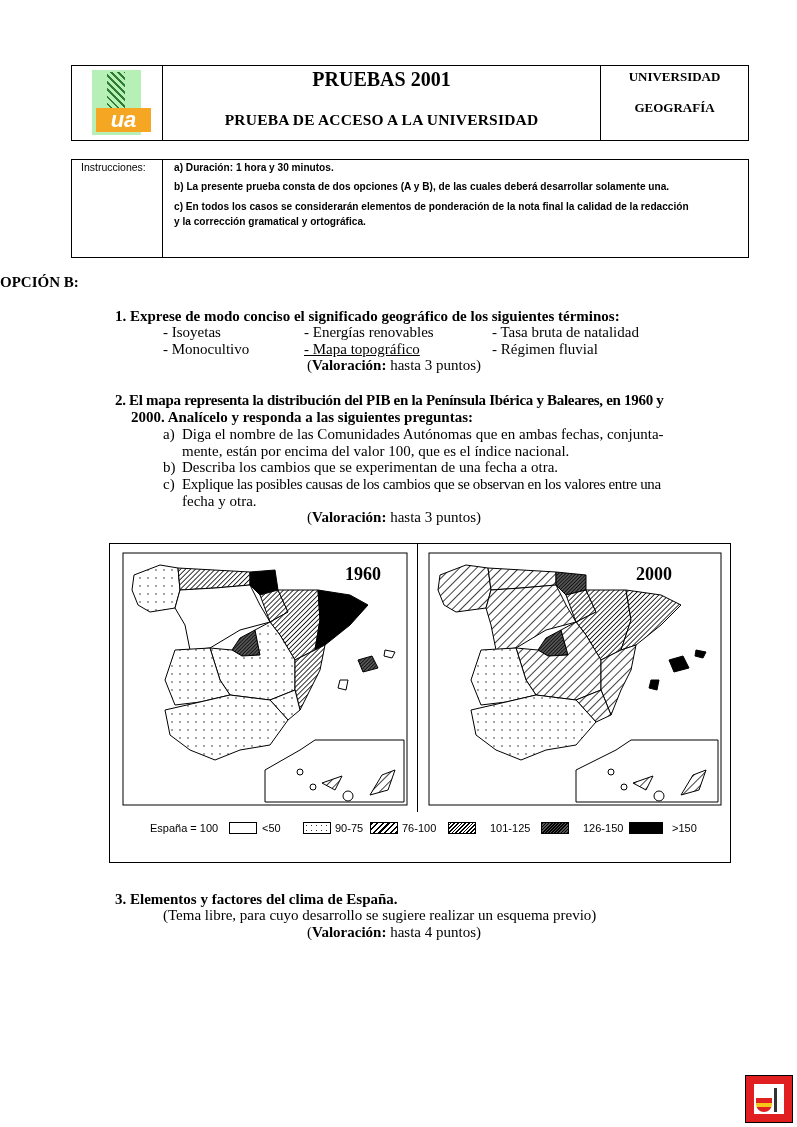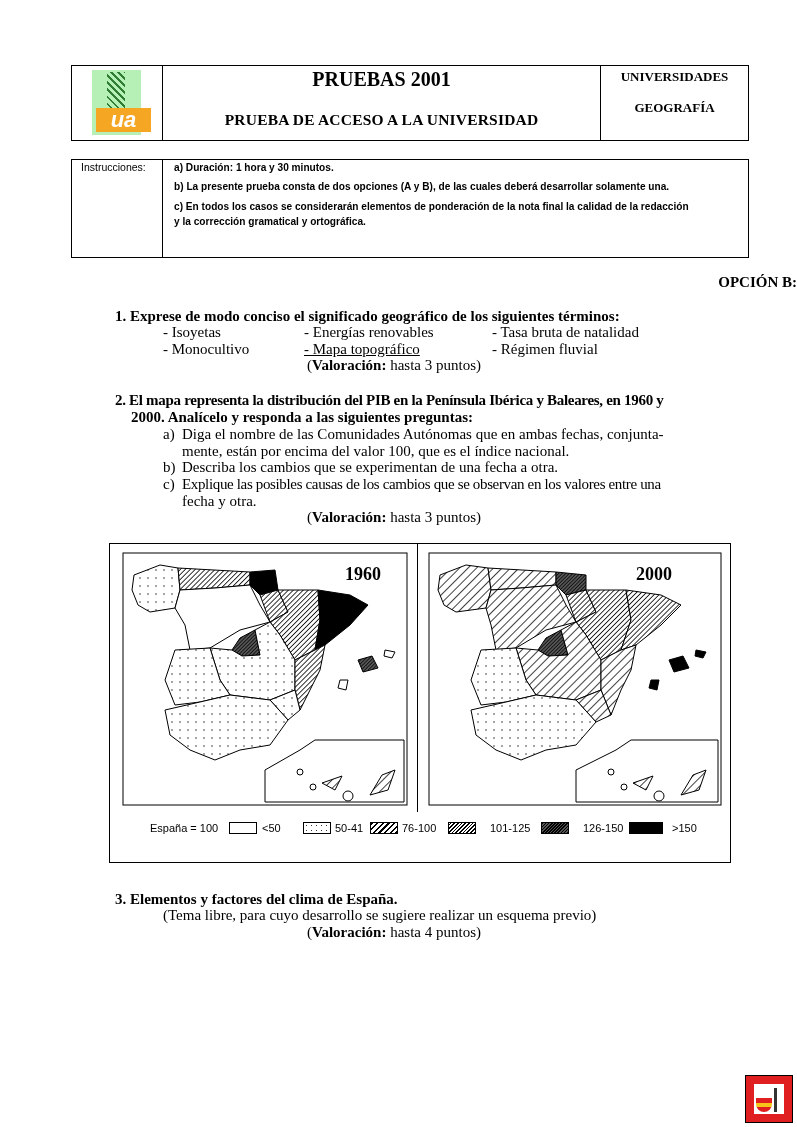"UNIVERSIDADES" div.abs { text: UNIVERSIDADES -> UNIVERSIDAD }
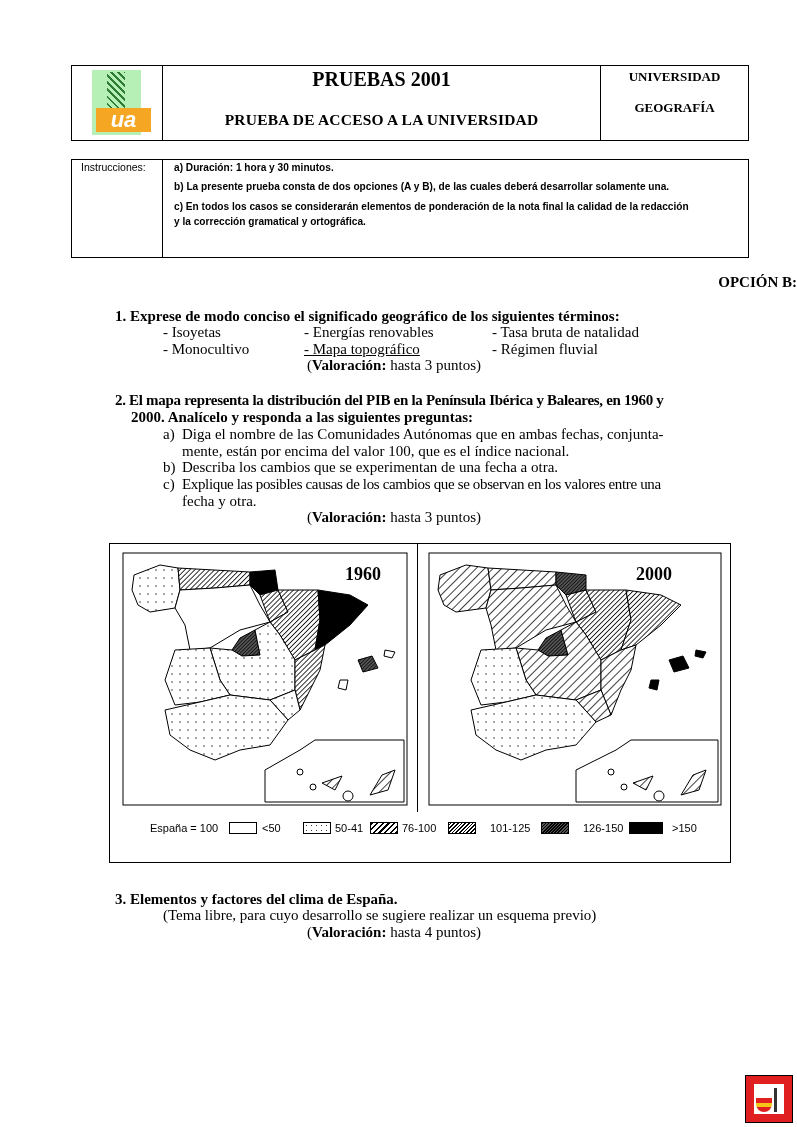"OPCIÓN B:" div.abs { text-align: right -> left }
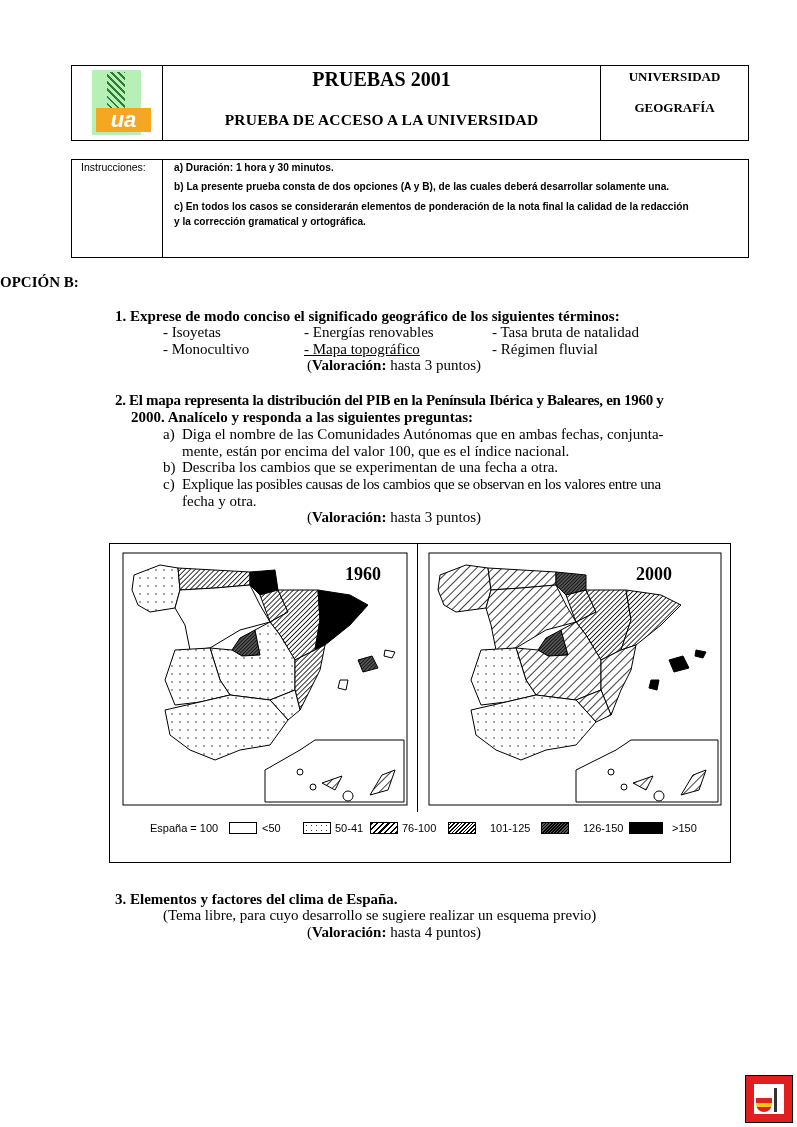"50-41" span.lt { text: 50-41 -> 90-75 }
